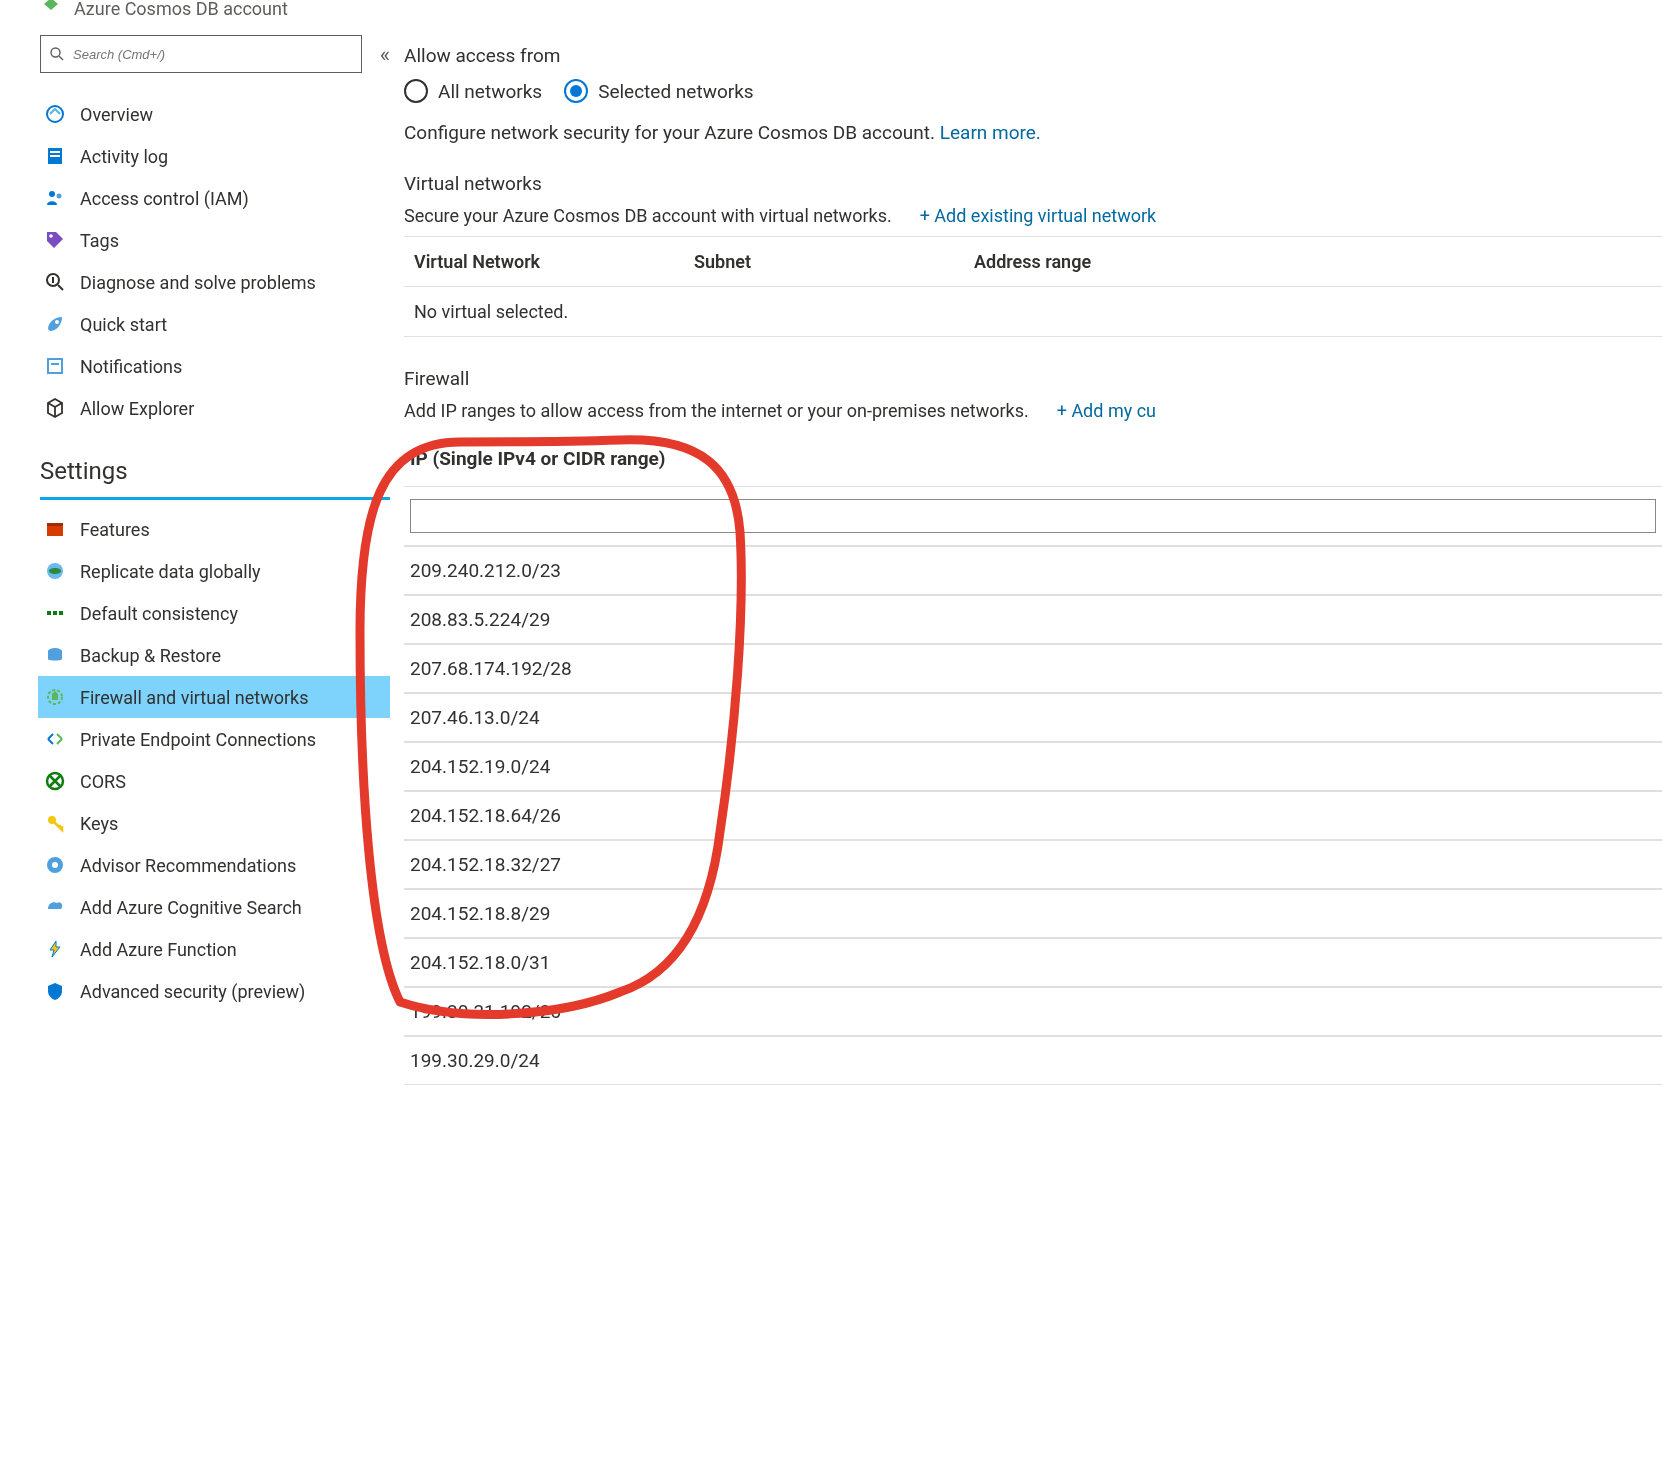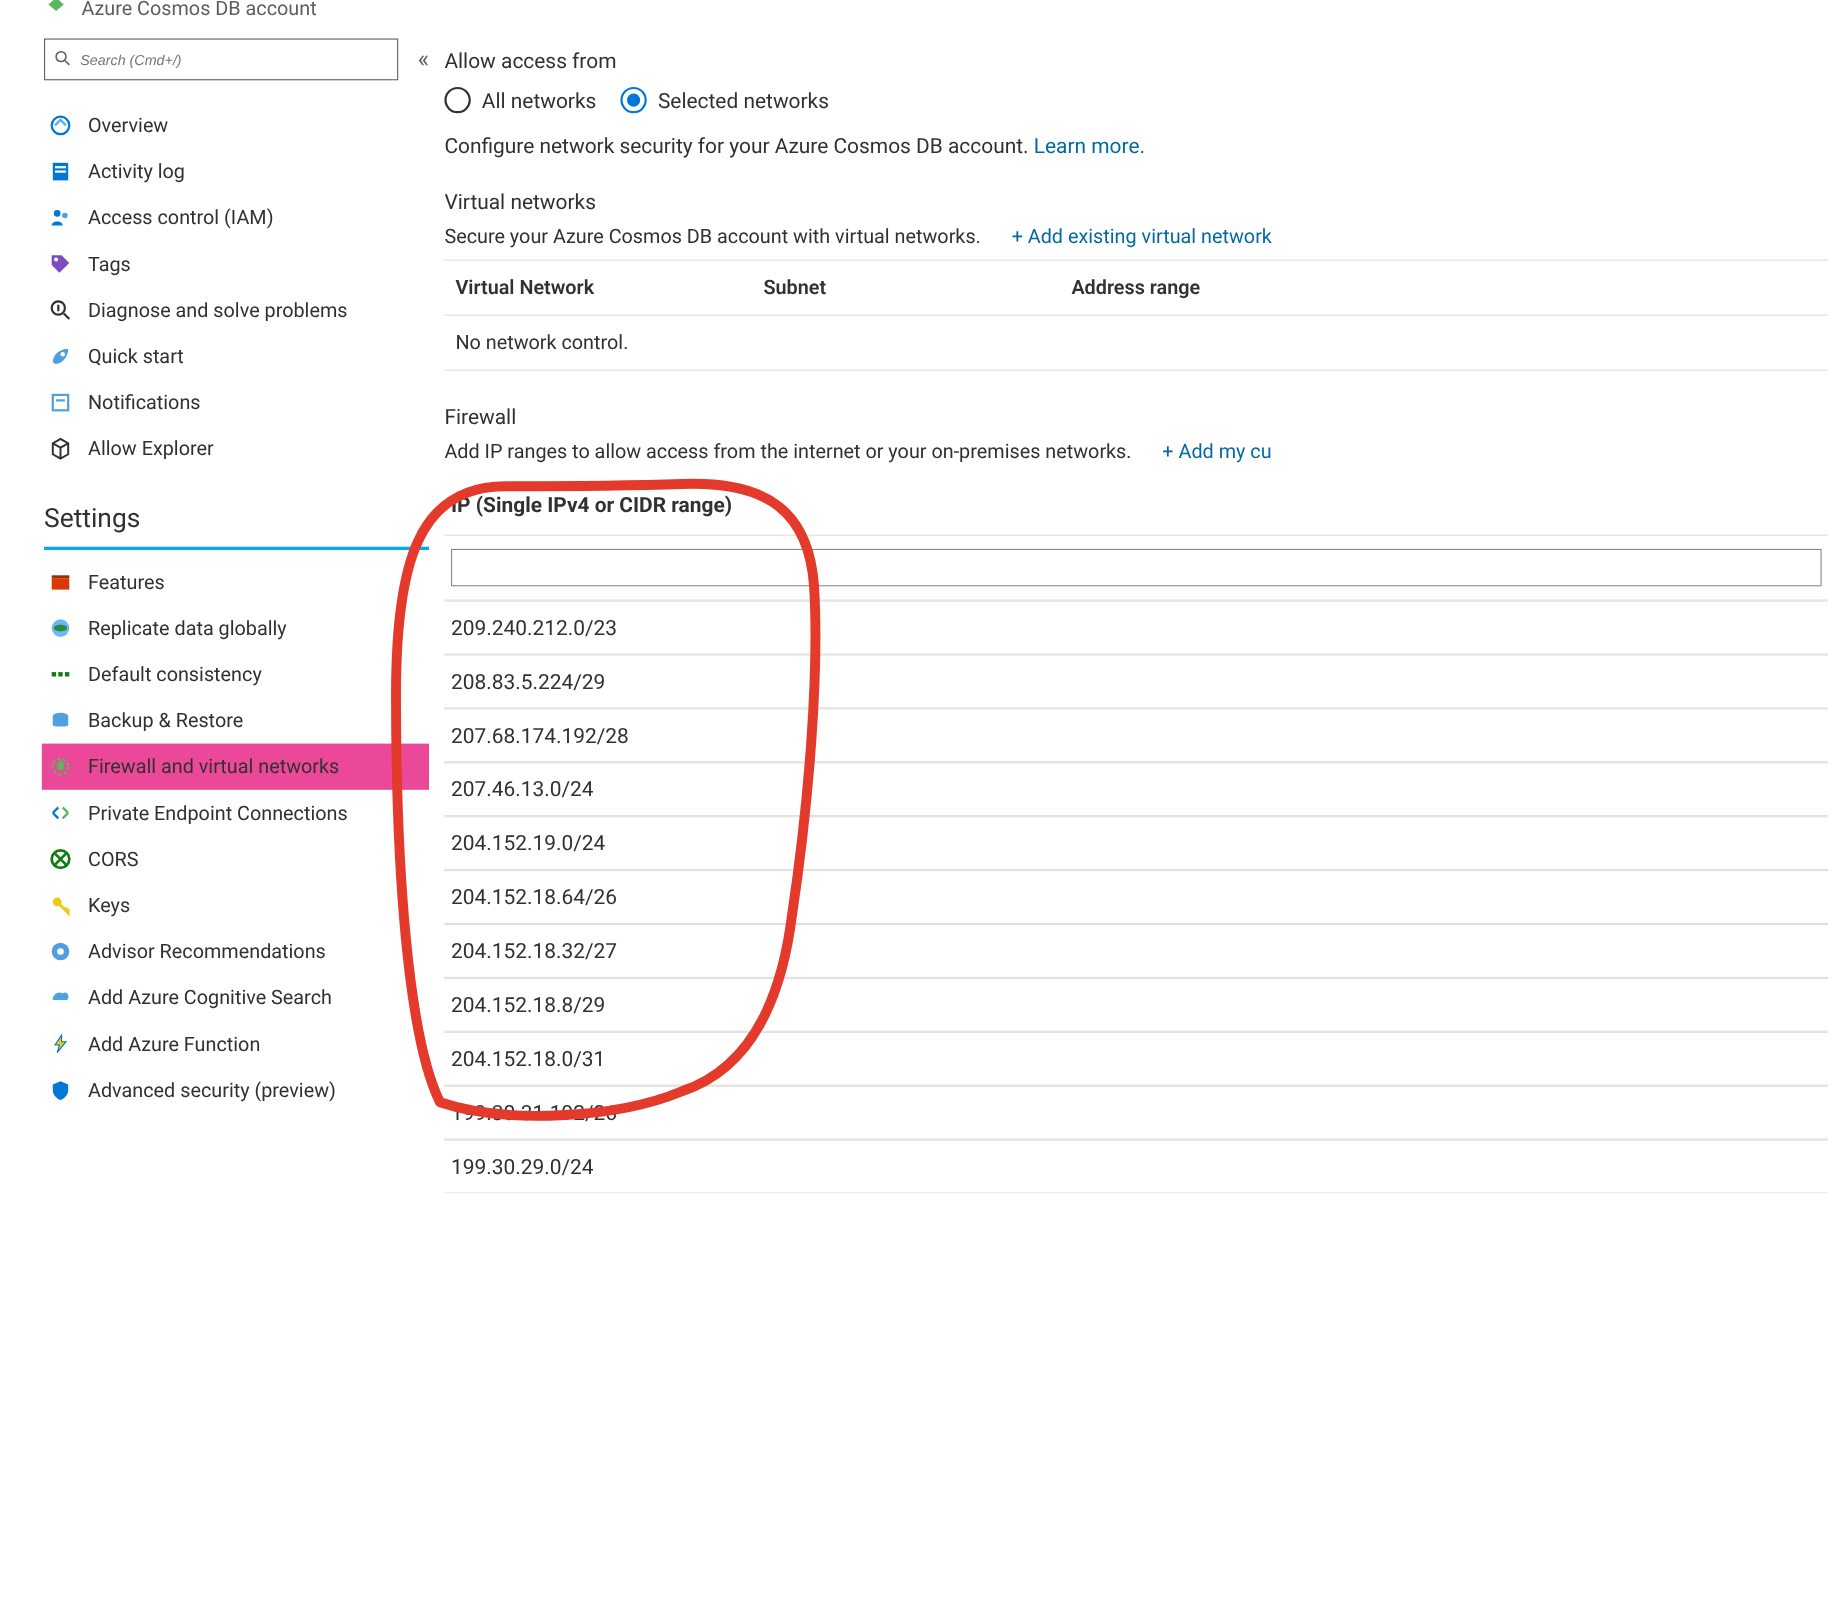"No network control." div { text: network control -> virtual selected }
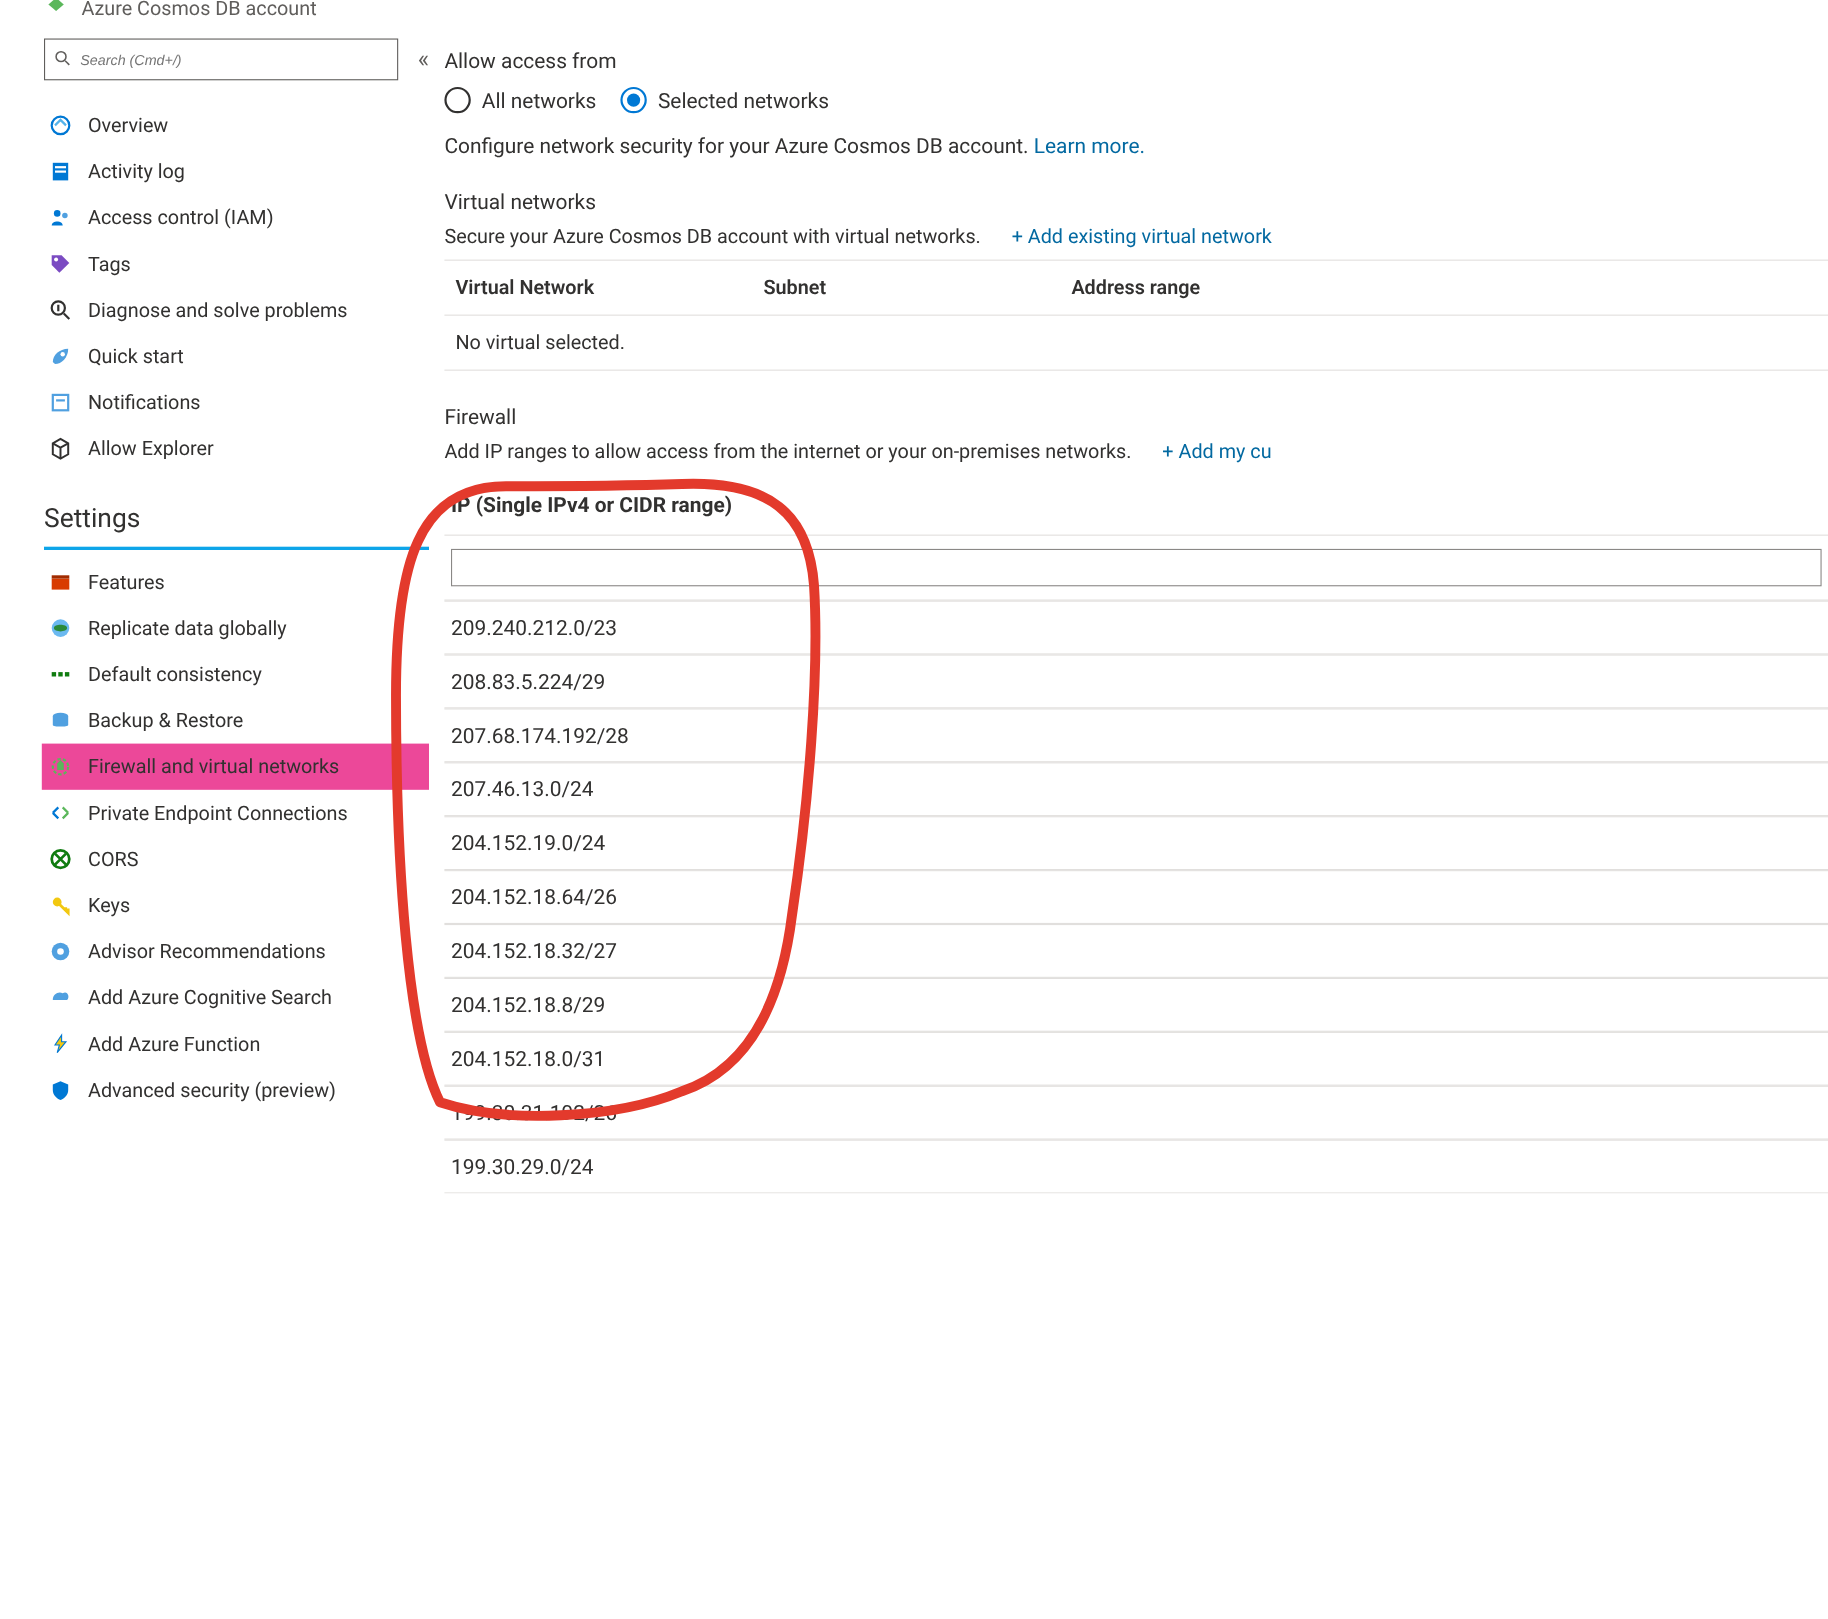"Firewall and virtual networks" .nav-item.active { background: #ec4899 -> #7dd3fc }
